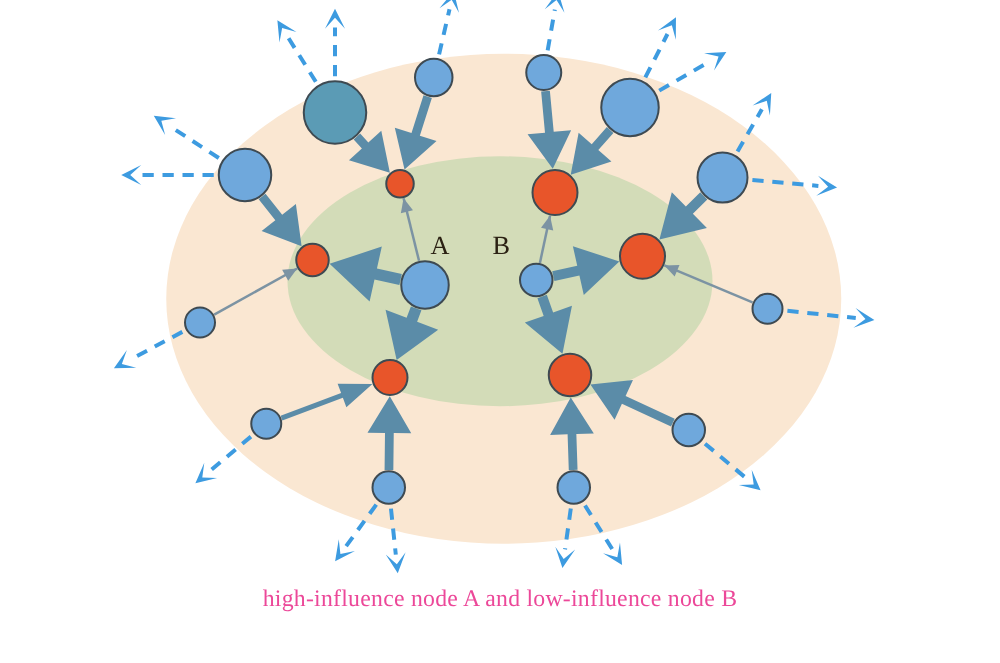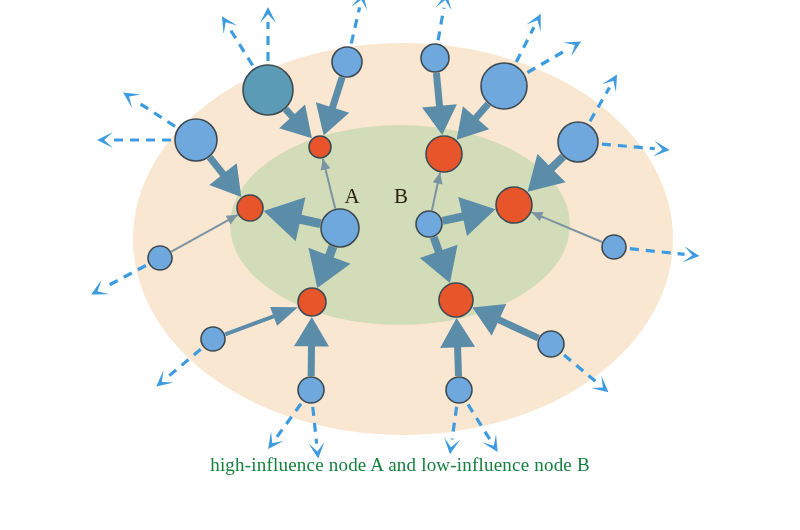"high-influence node A and low-influence" #caption { color: #15803d -> #ec4899; top: 454px -> 469px }
